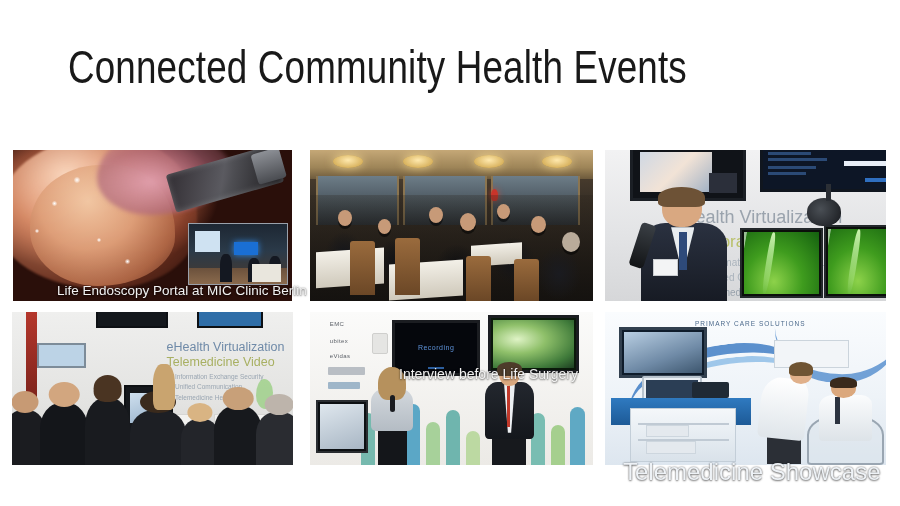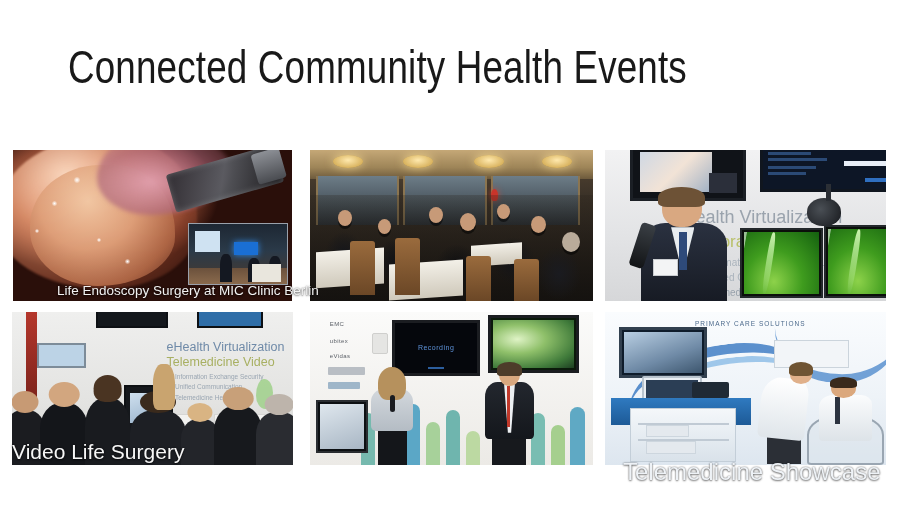"Life Endoscopy Surgery at MIC" div.cap { text: Surgery -> Portal }
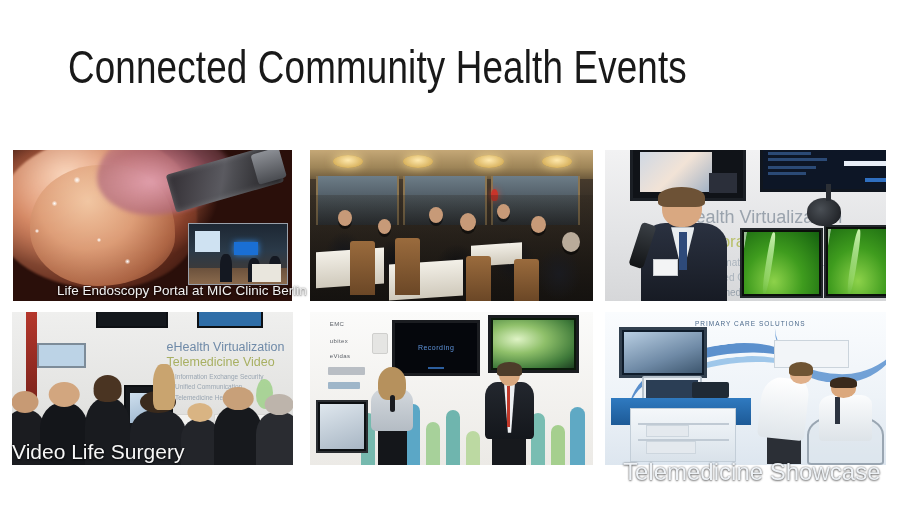"Interview before Life Surgery" div.cap { html: none -> <div>Interview before Life Surgery</div> }
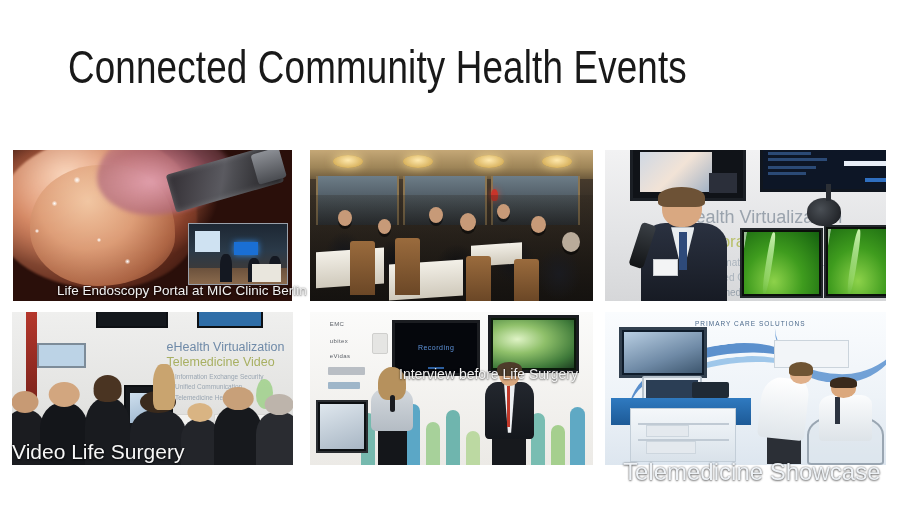"Video Life Surgery" div.cap { html: <div>Video Life Surgery</div> -> none }
